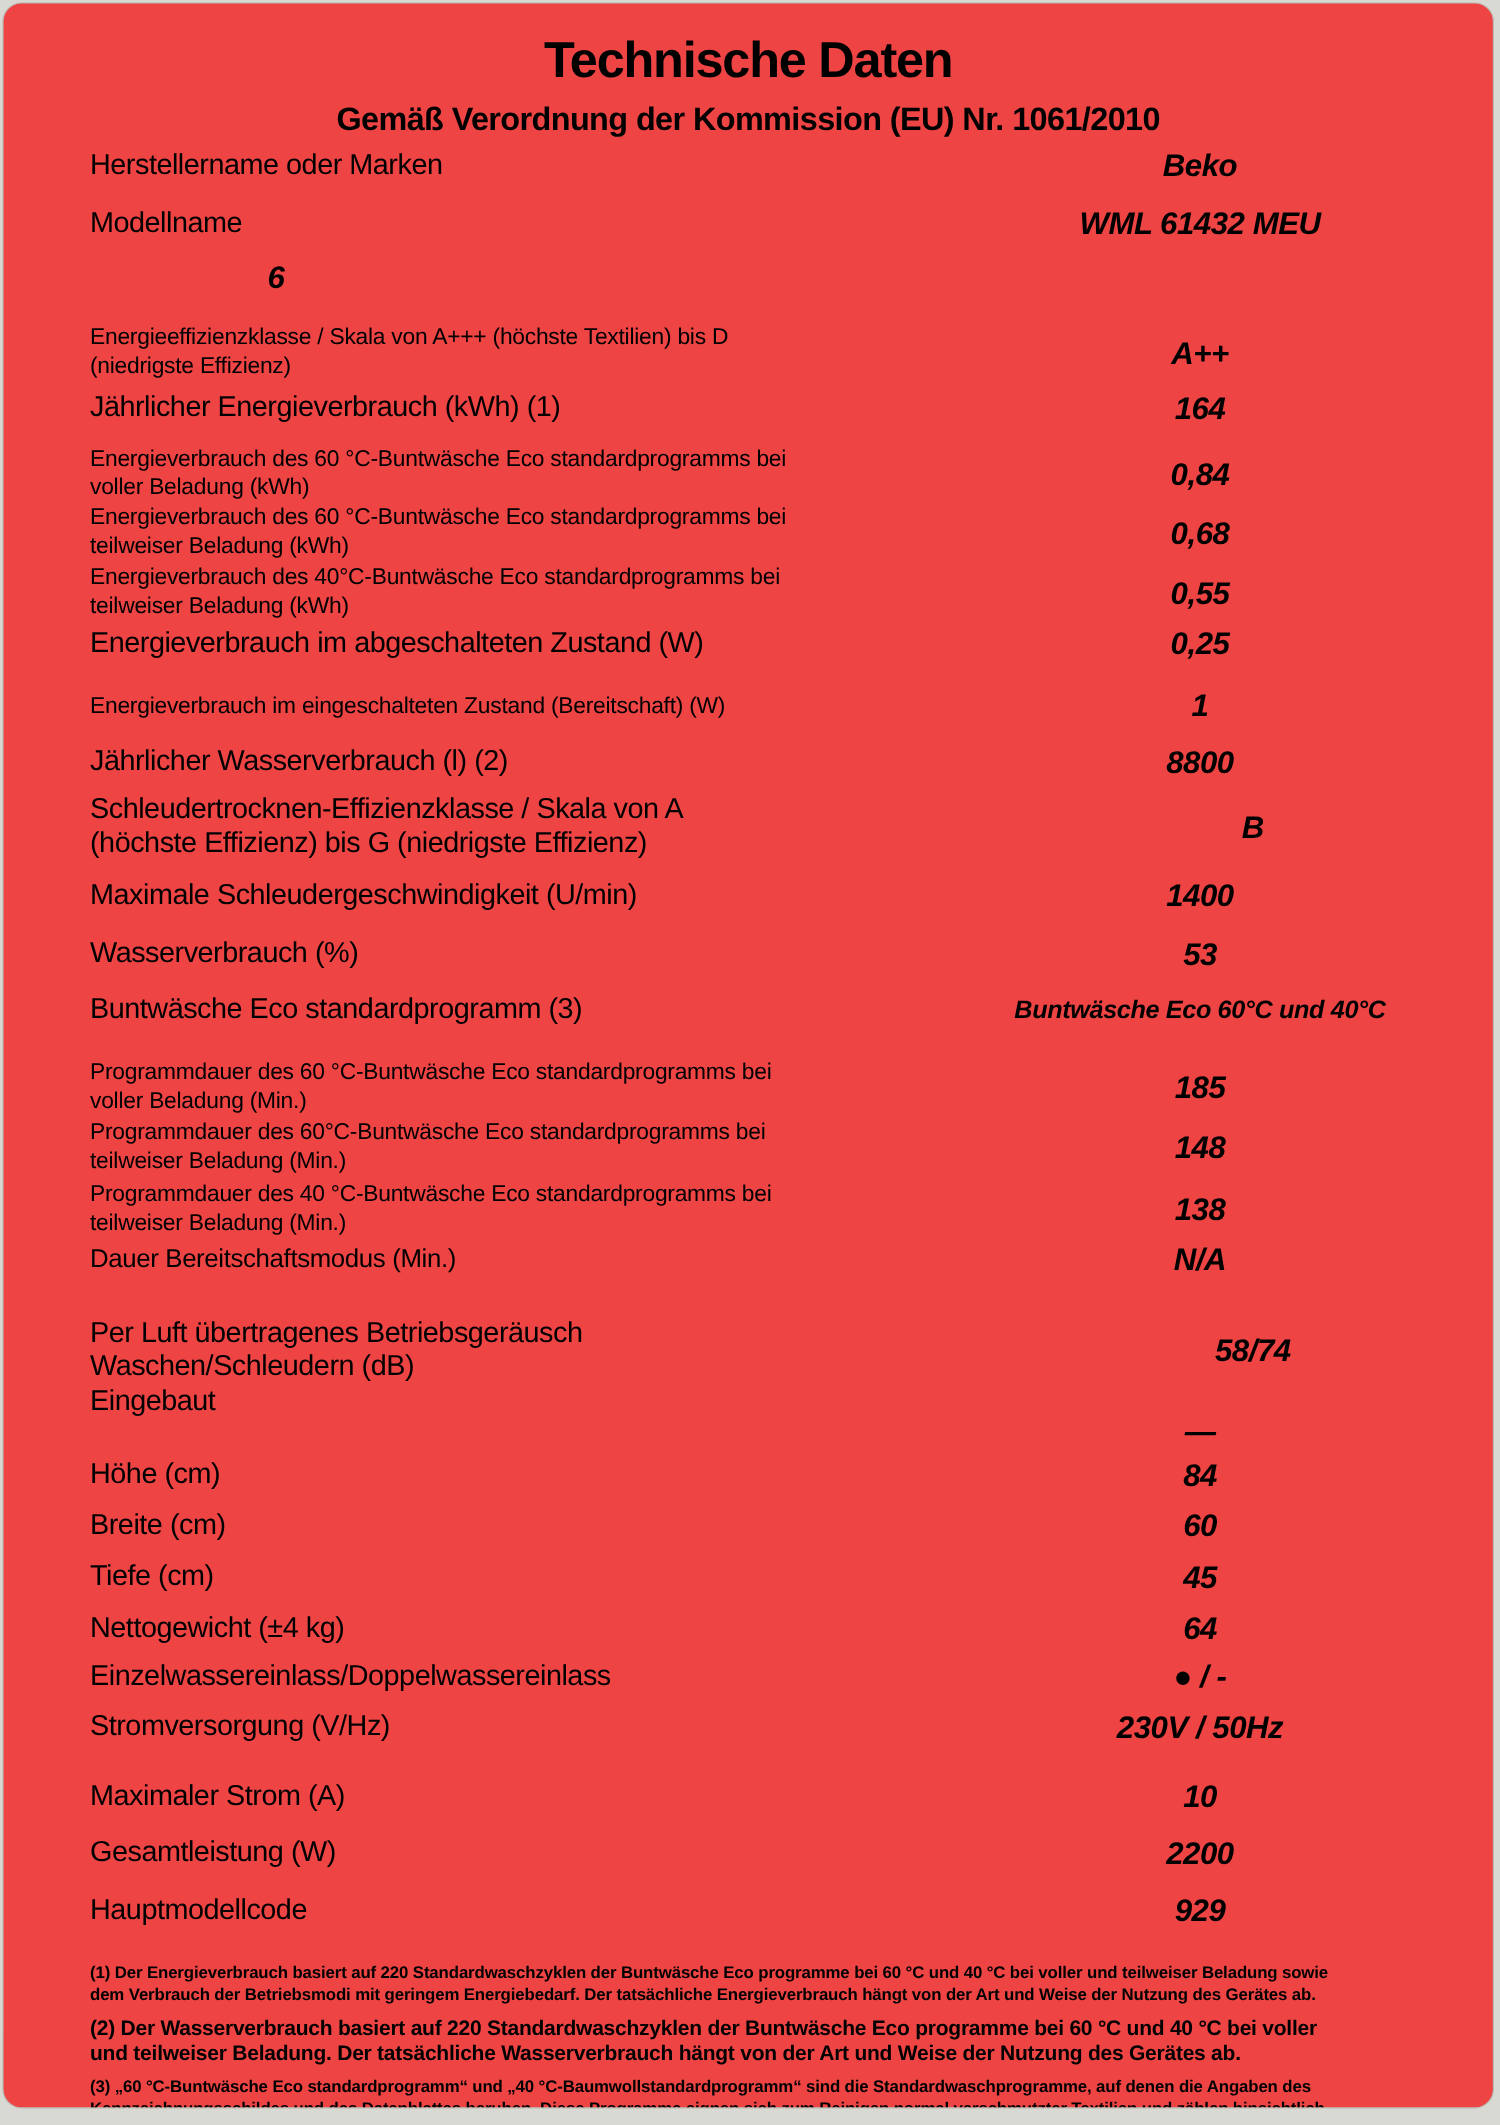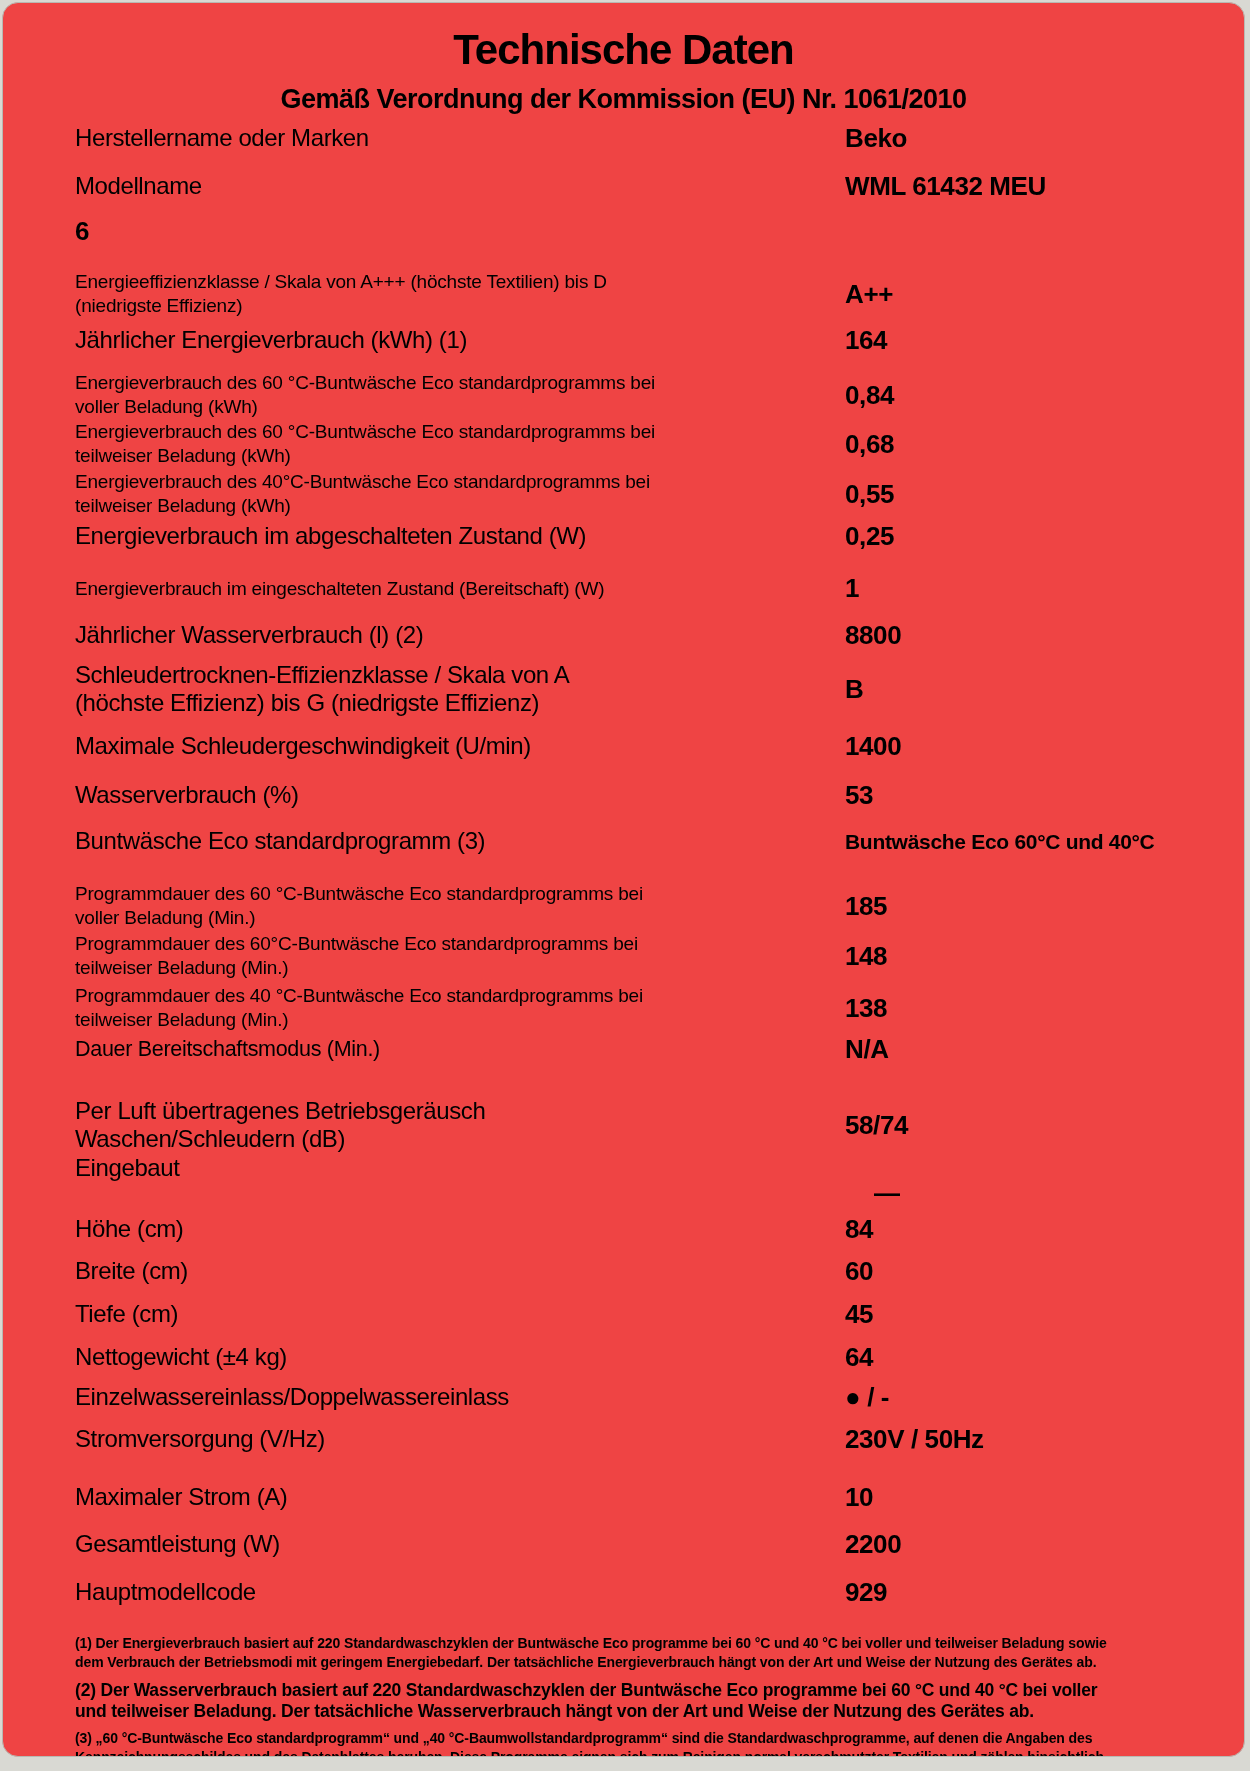"Beko" .row .val { font-style: none -> italic; text-align: none -> center }
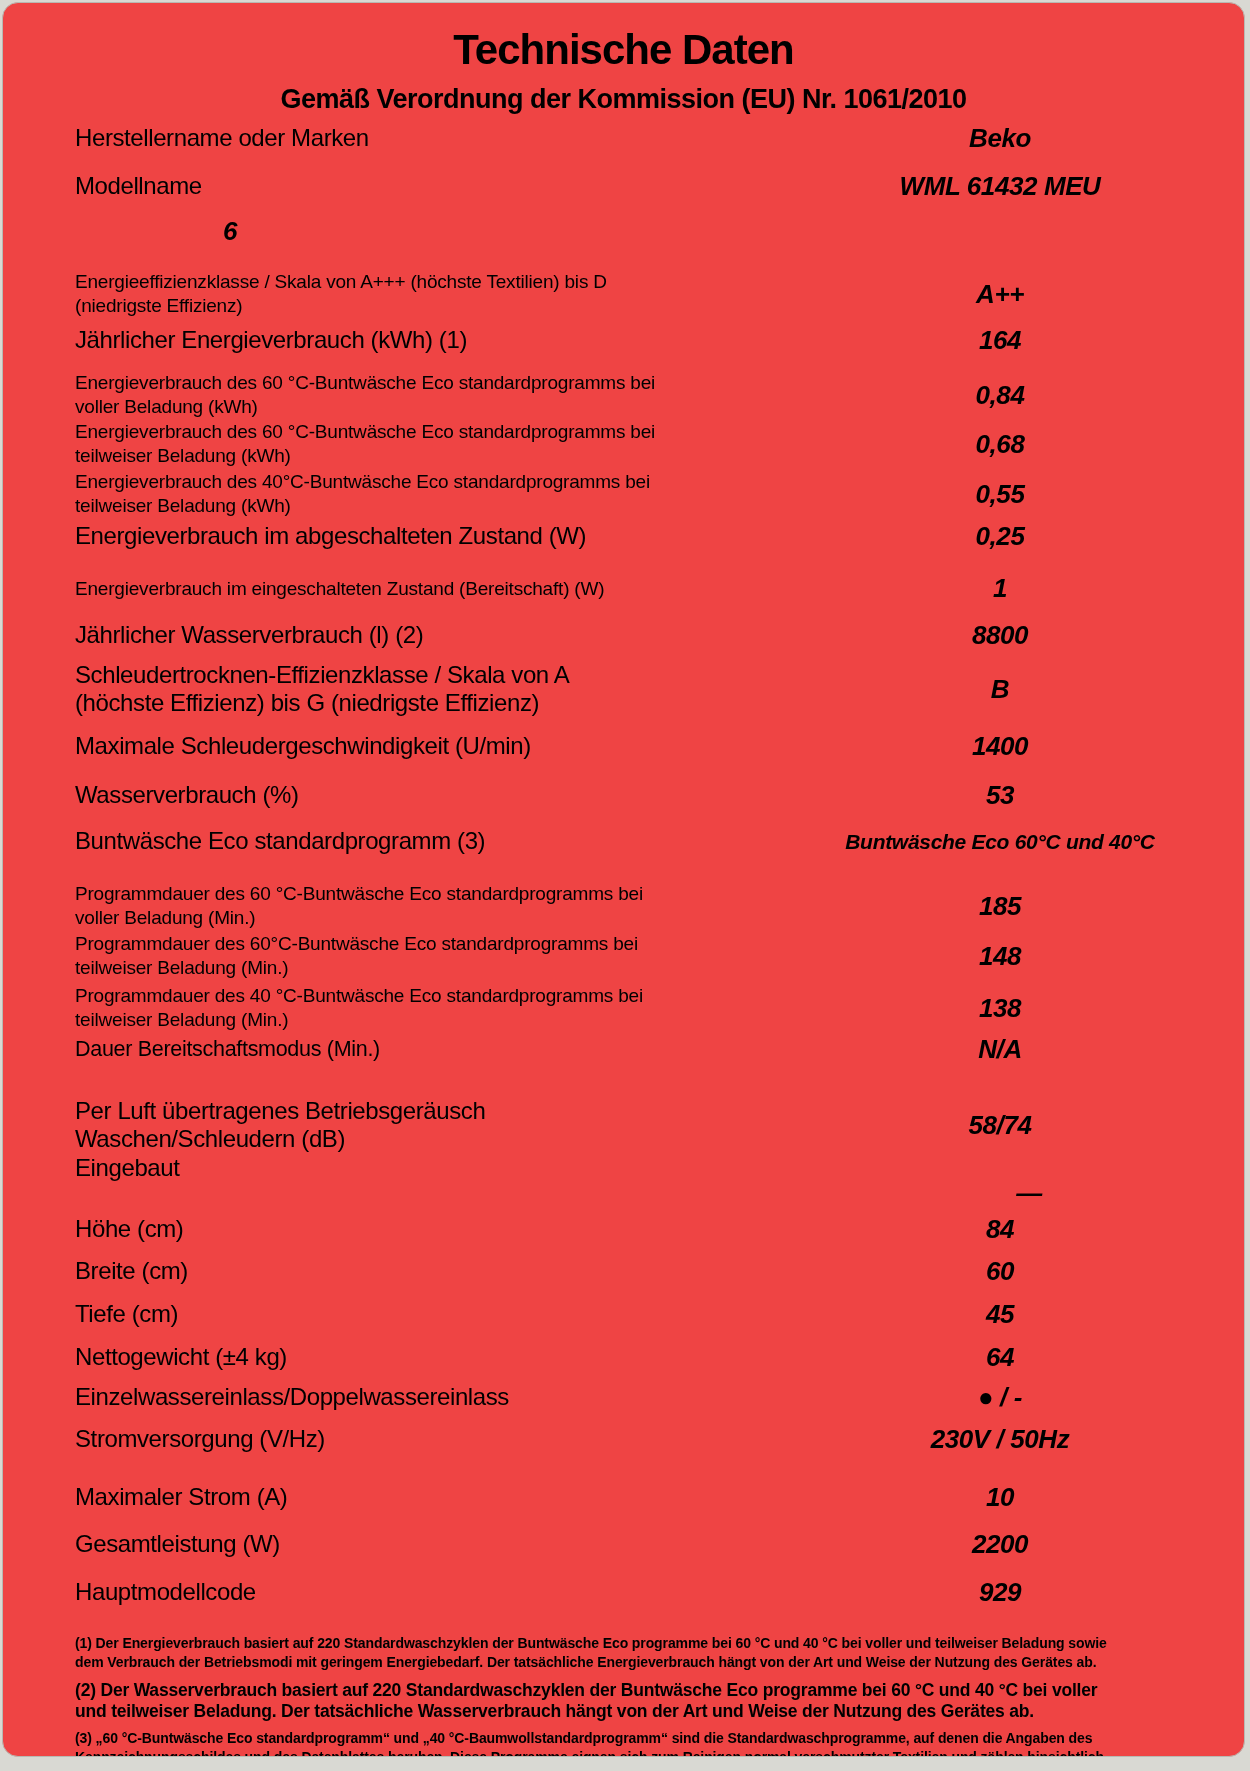"Schleudertrocknen-Effizienzklasse /" .h58 { gap: none -> 44px }
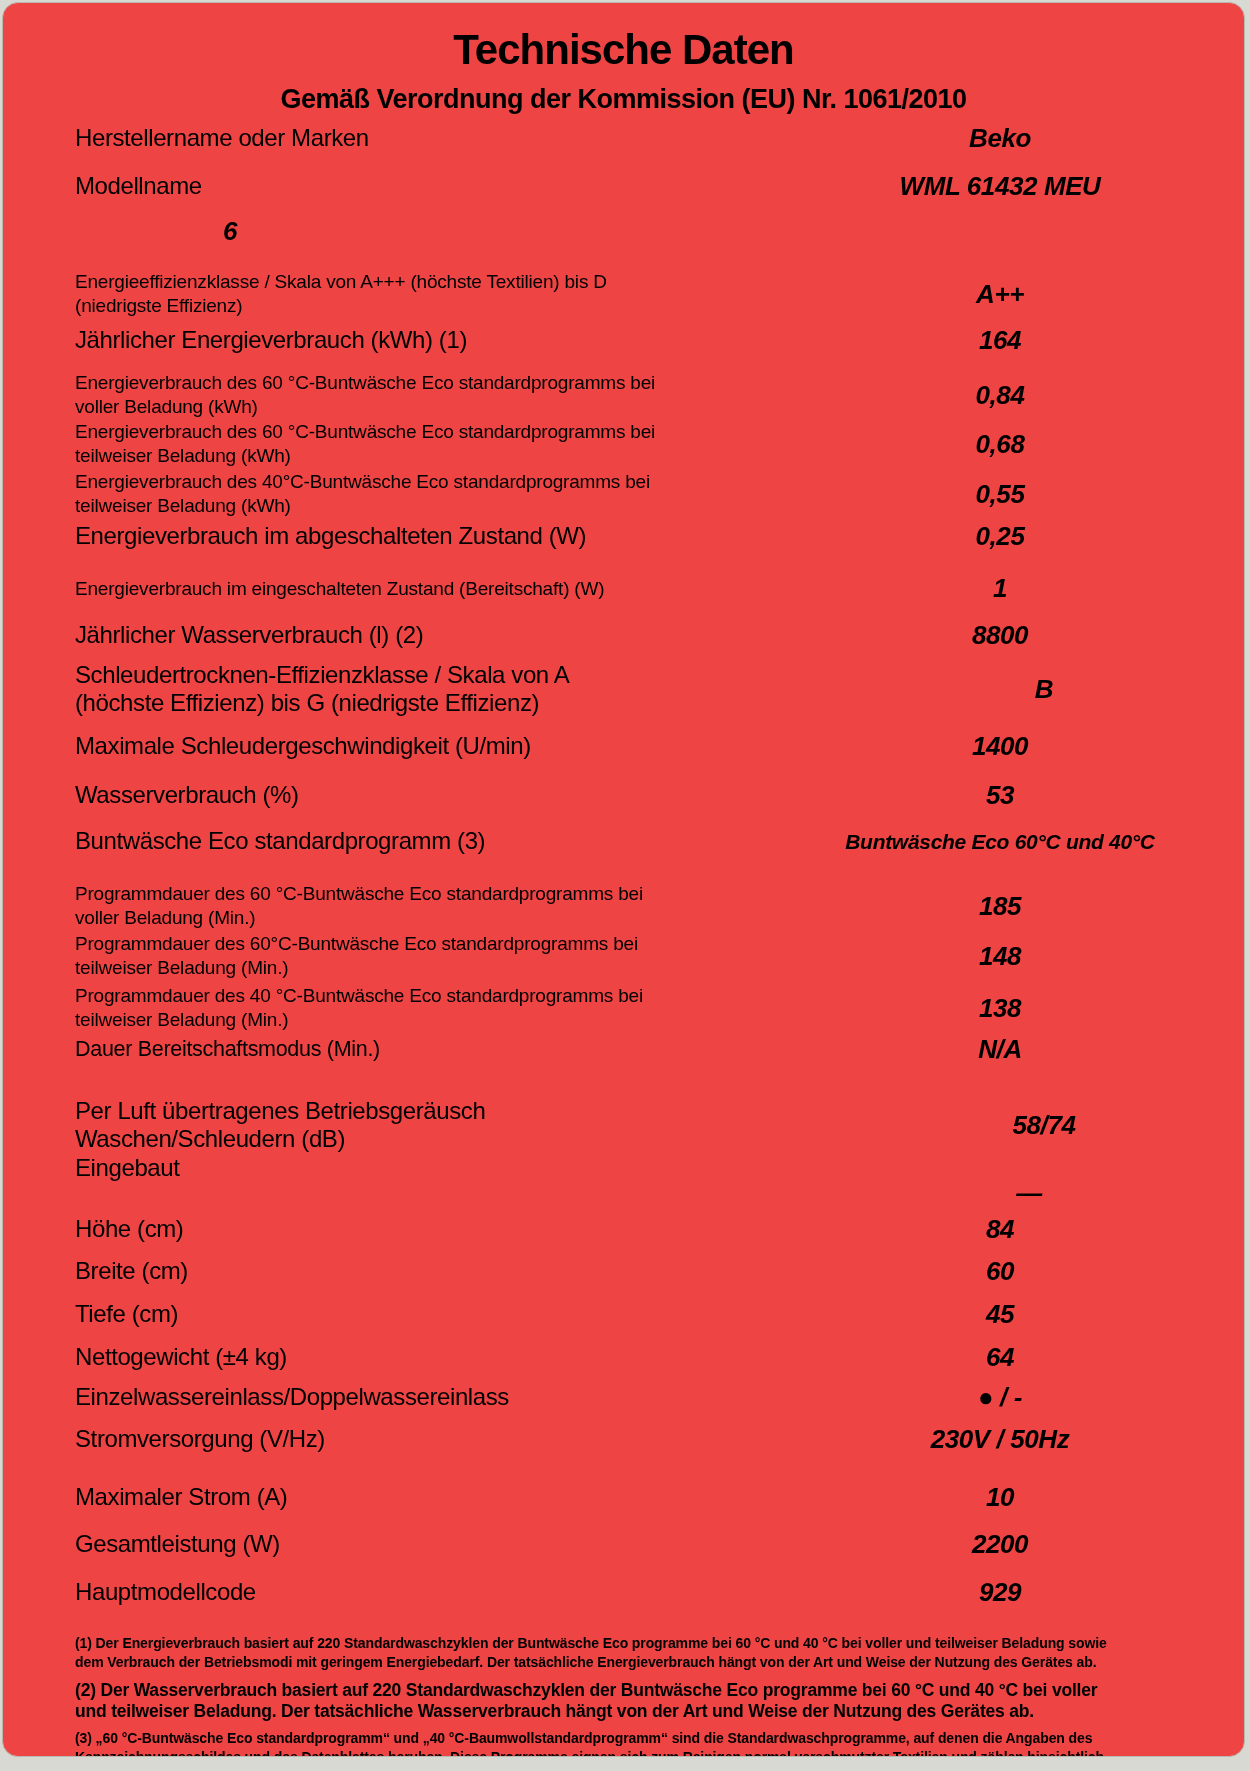"Eingebaut" .h40 { gap: 29px -> none }
